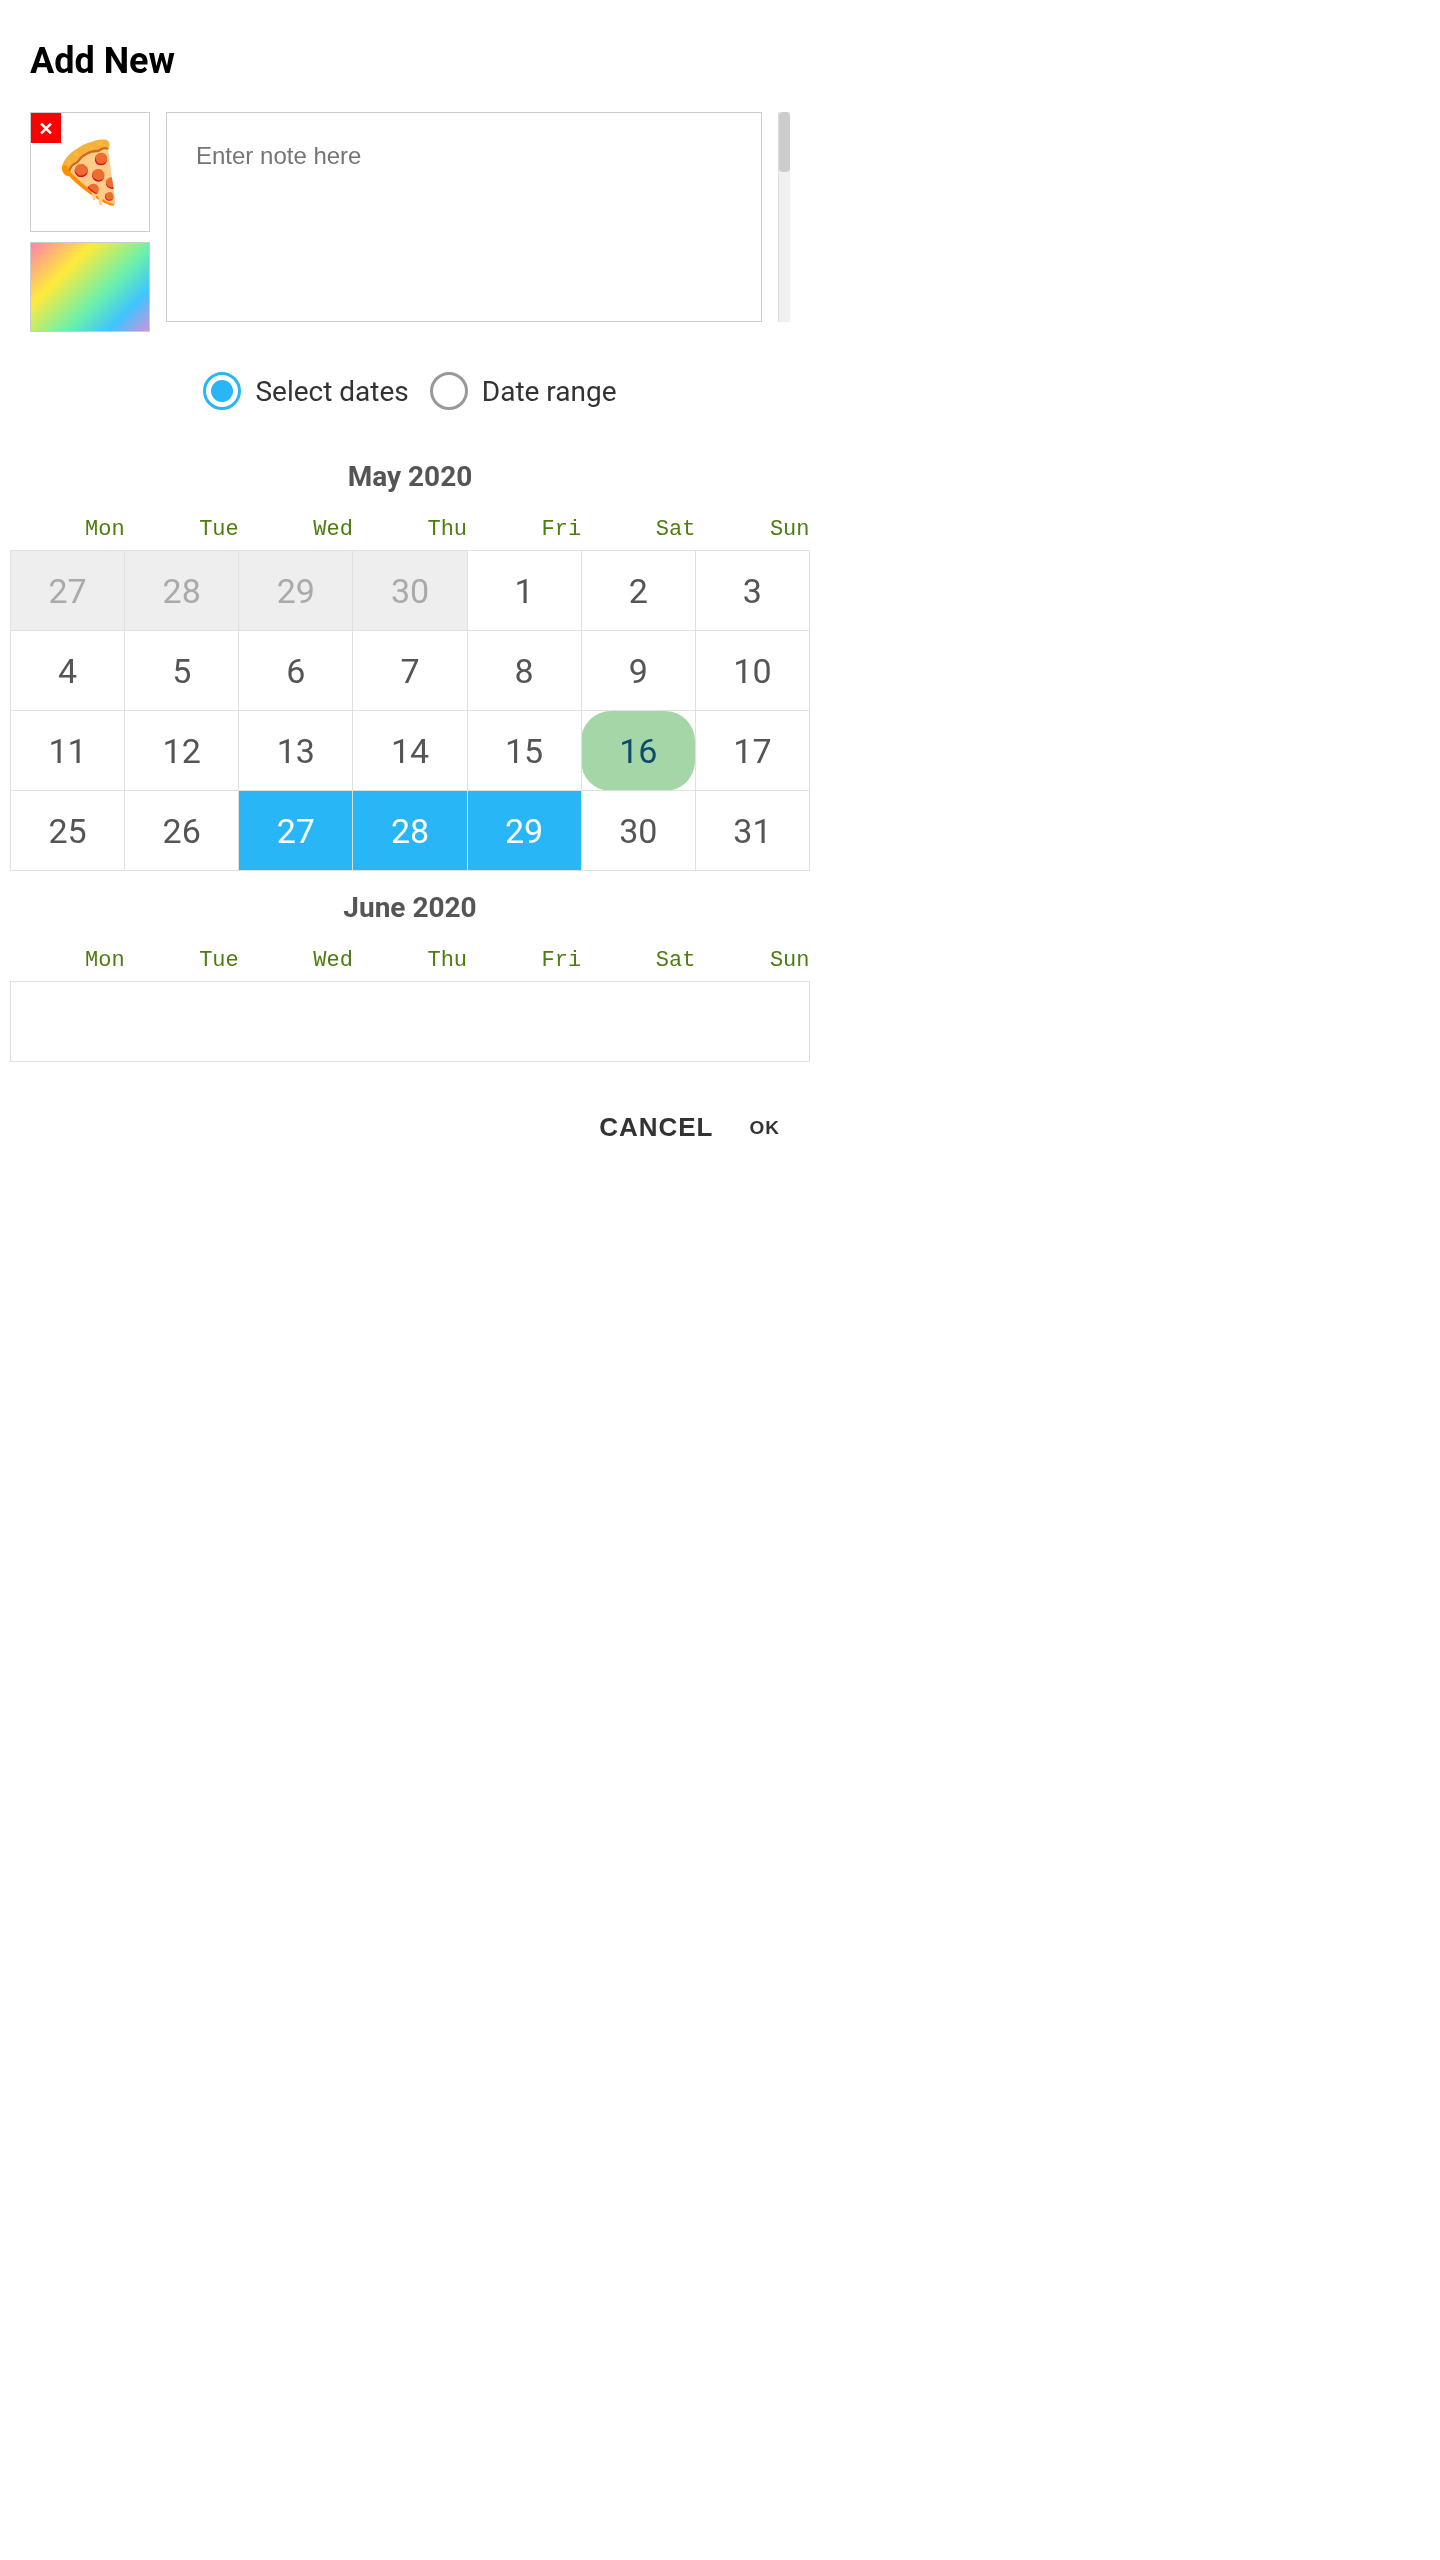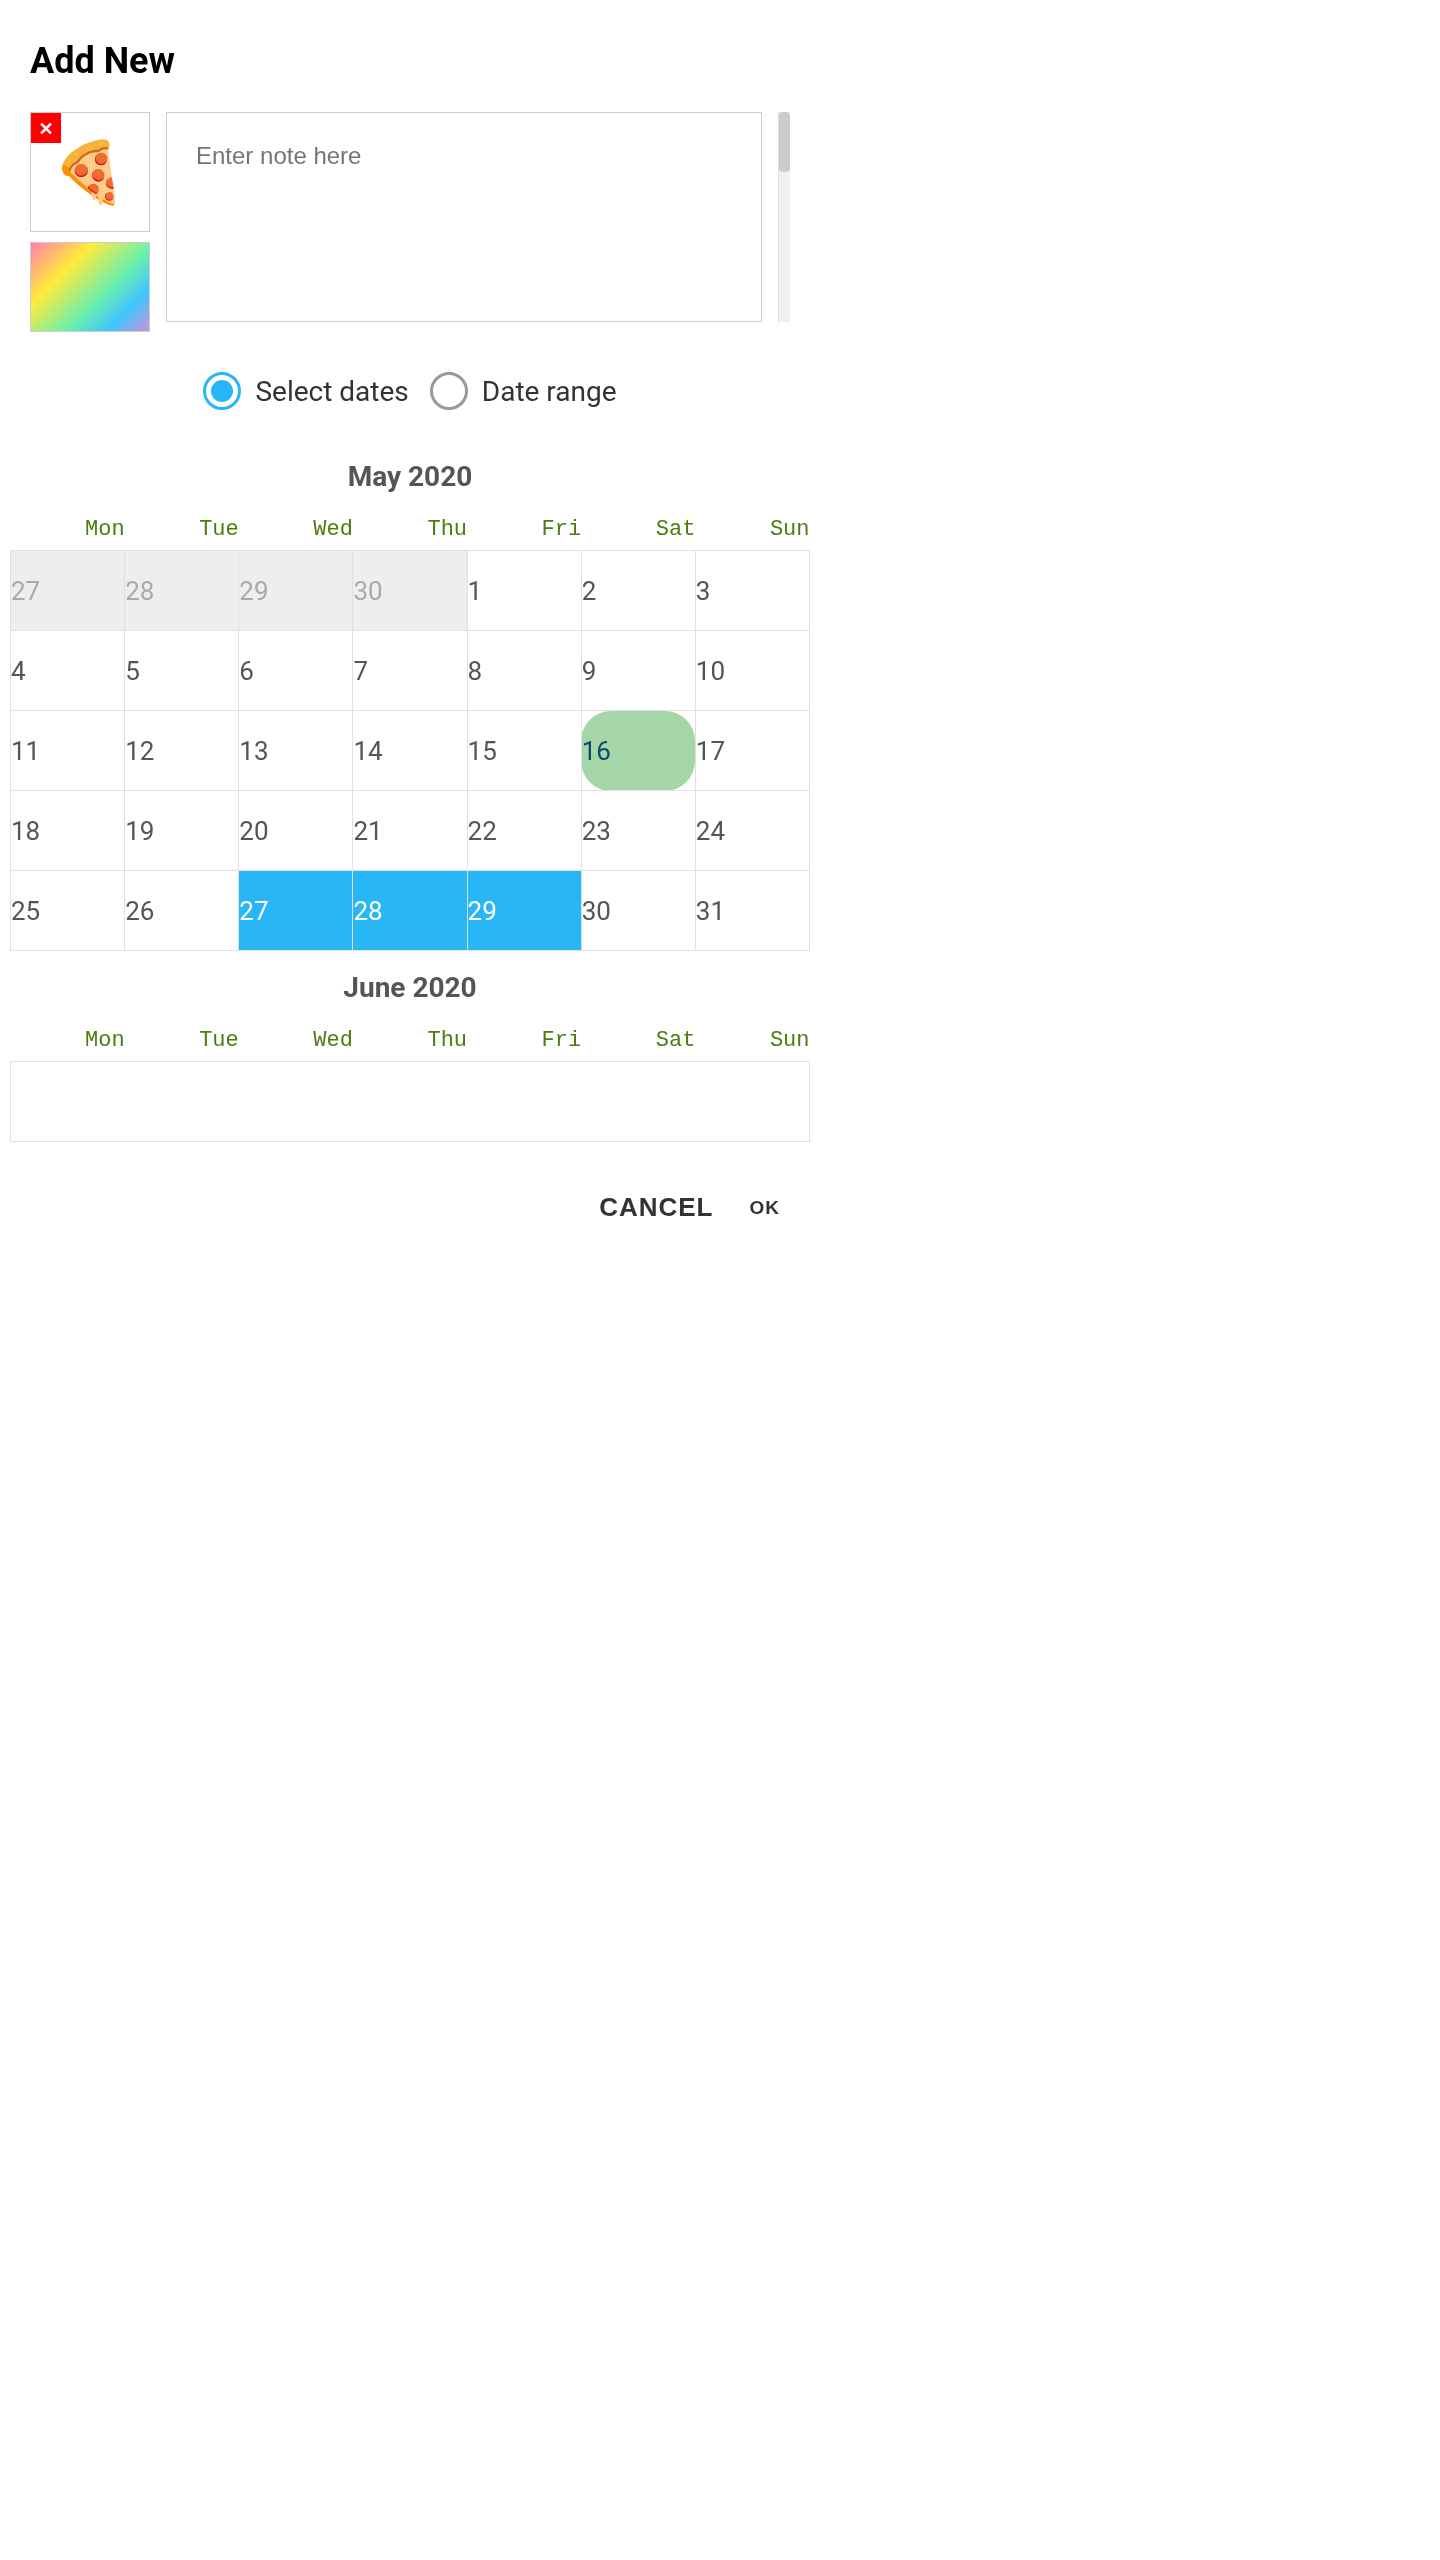"27" .calendar-grid td { font-size: 26px -> 34px; text-align: left -> center }
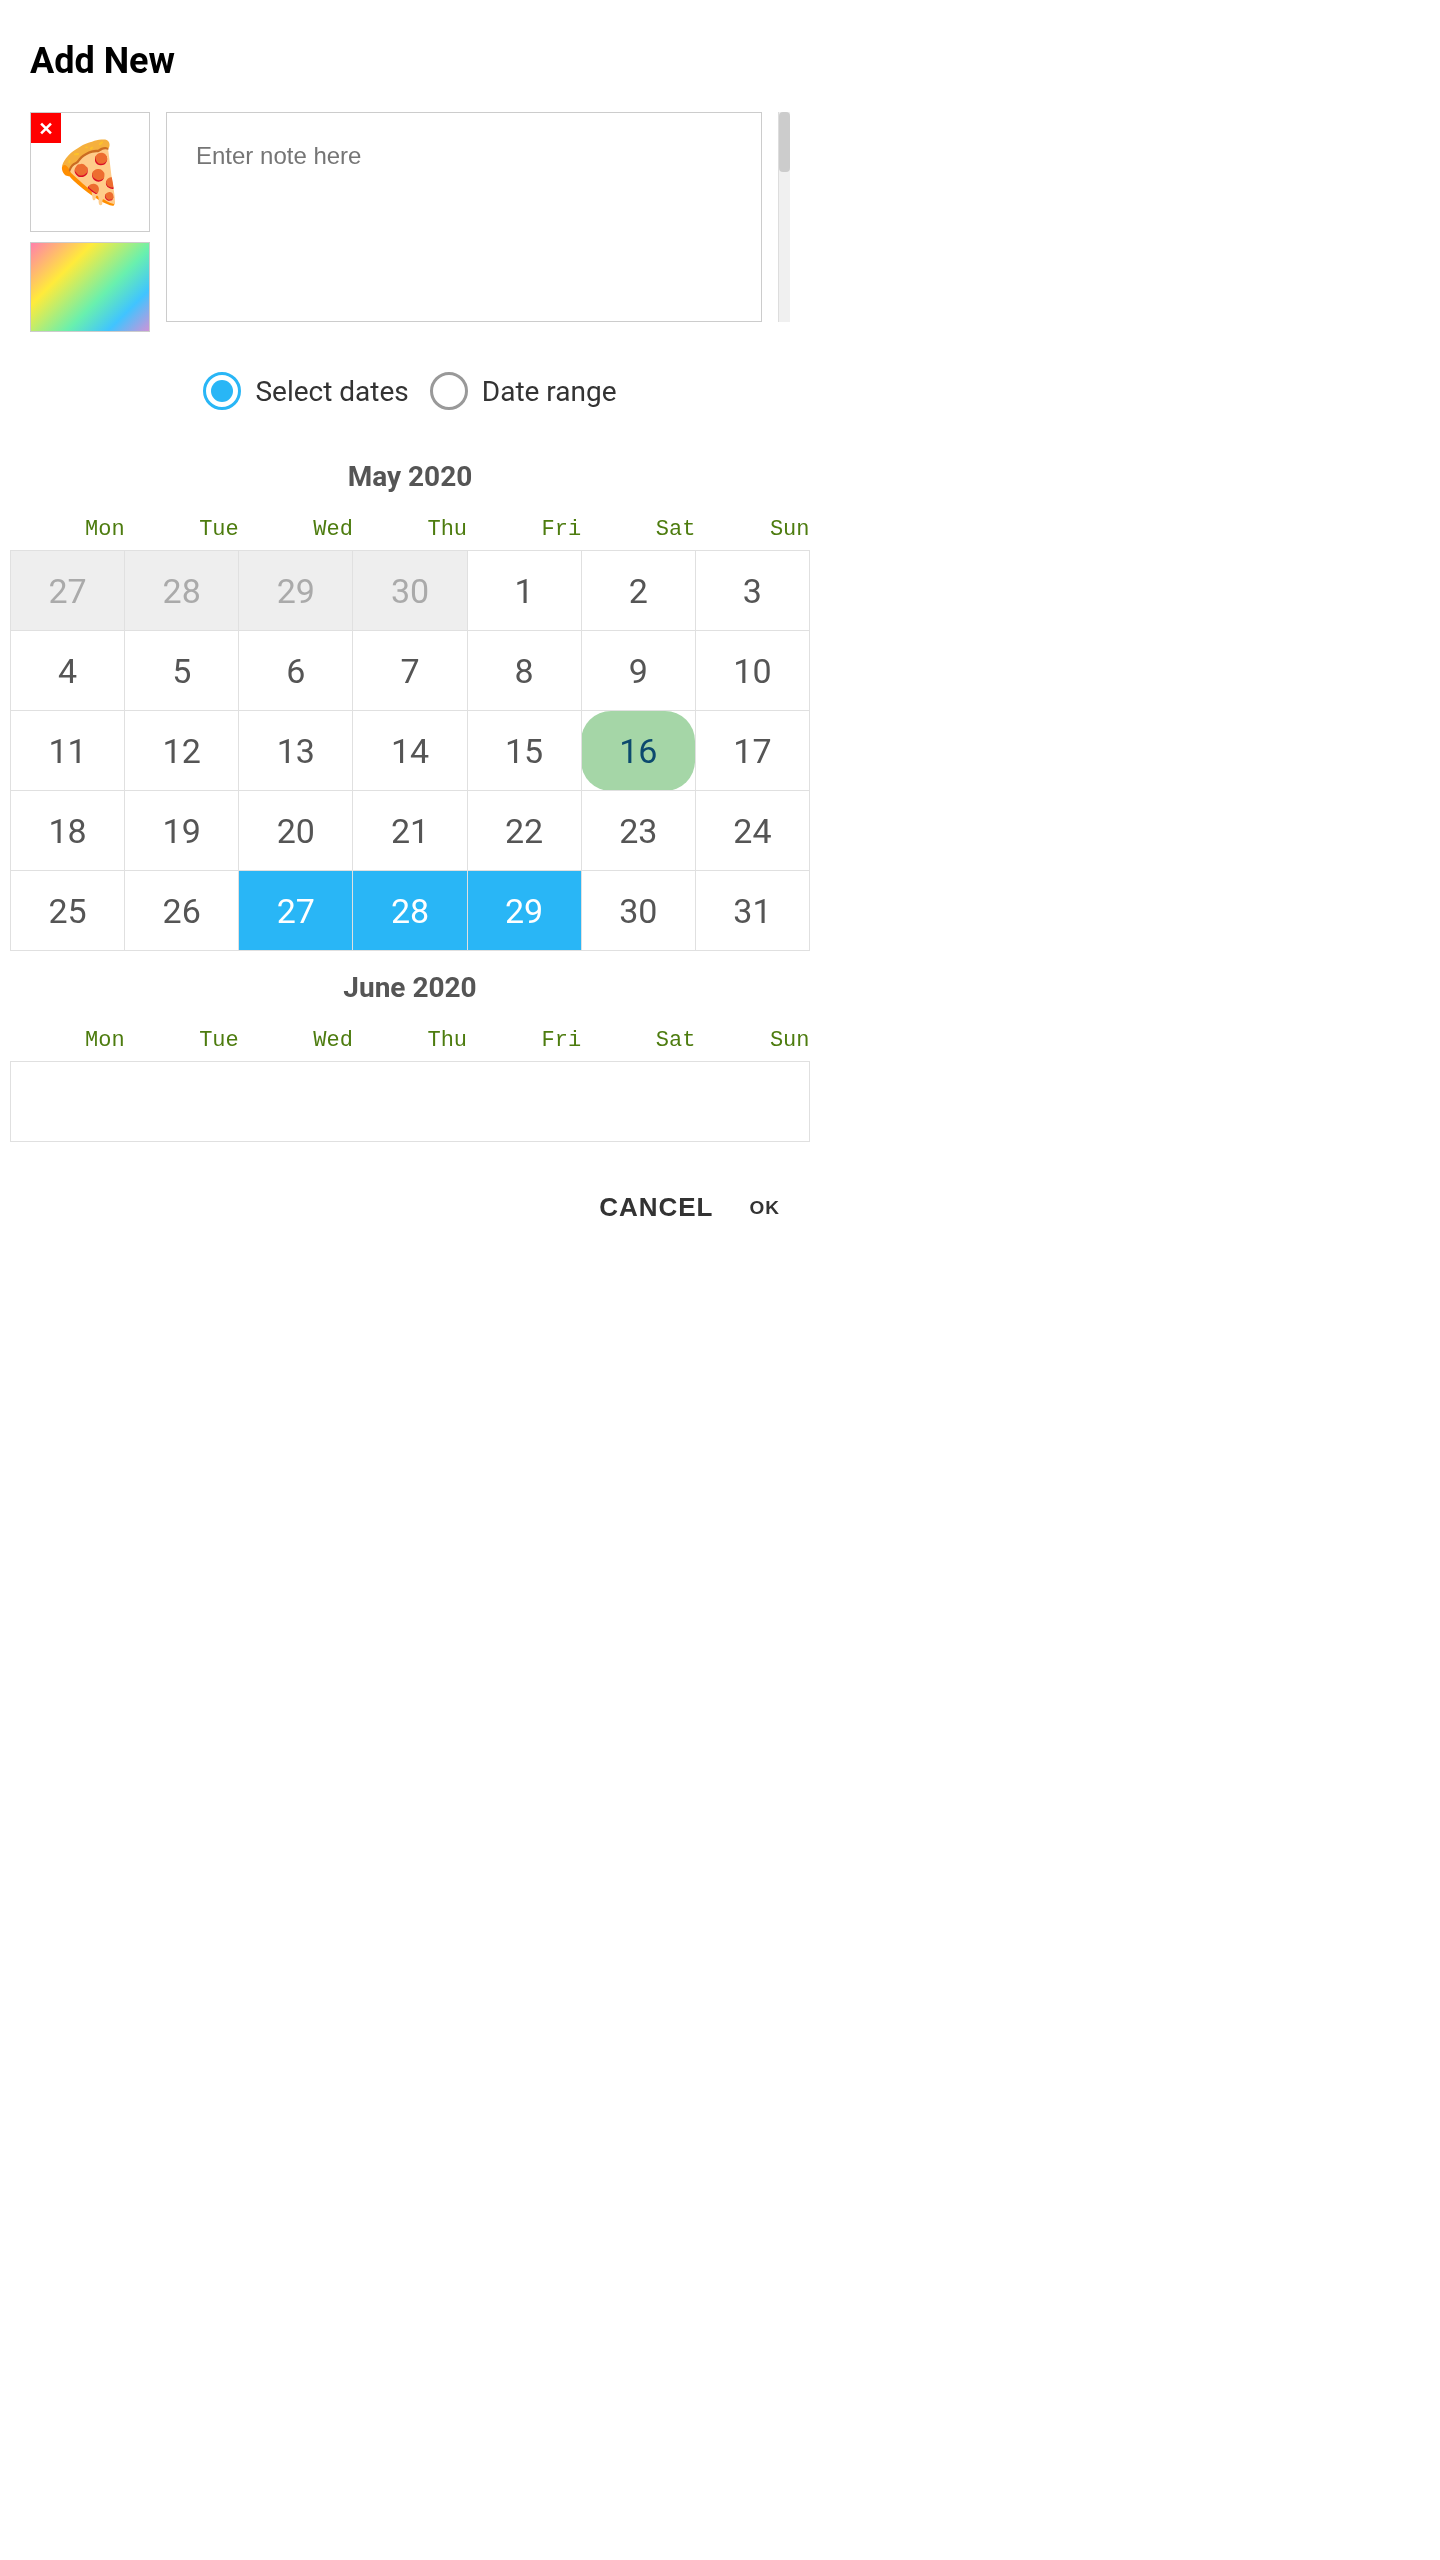"18" tr { html: <tr> <td>18</td> <td>19</td> <td>20</td> <td>21</td> <td>22</td> <td>23</td> <td>24</td> </tr> -> none }
